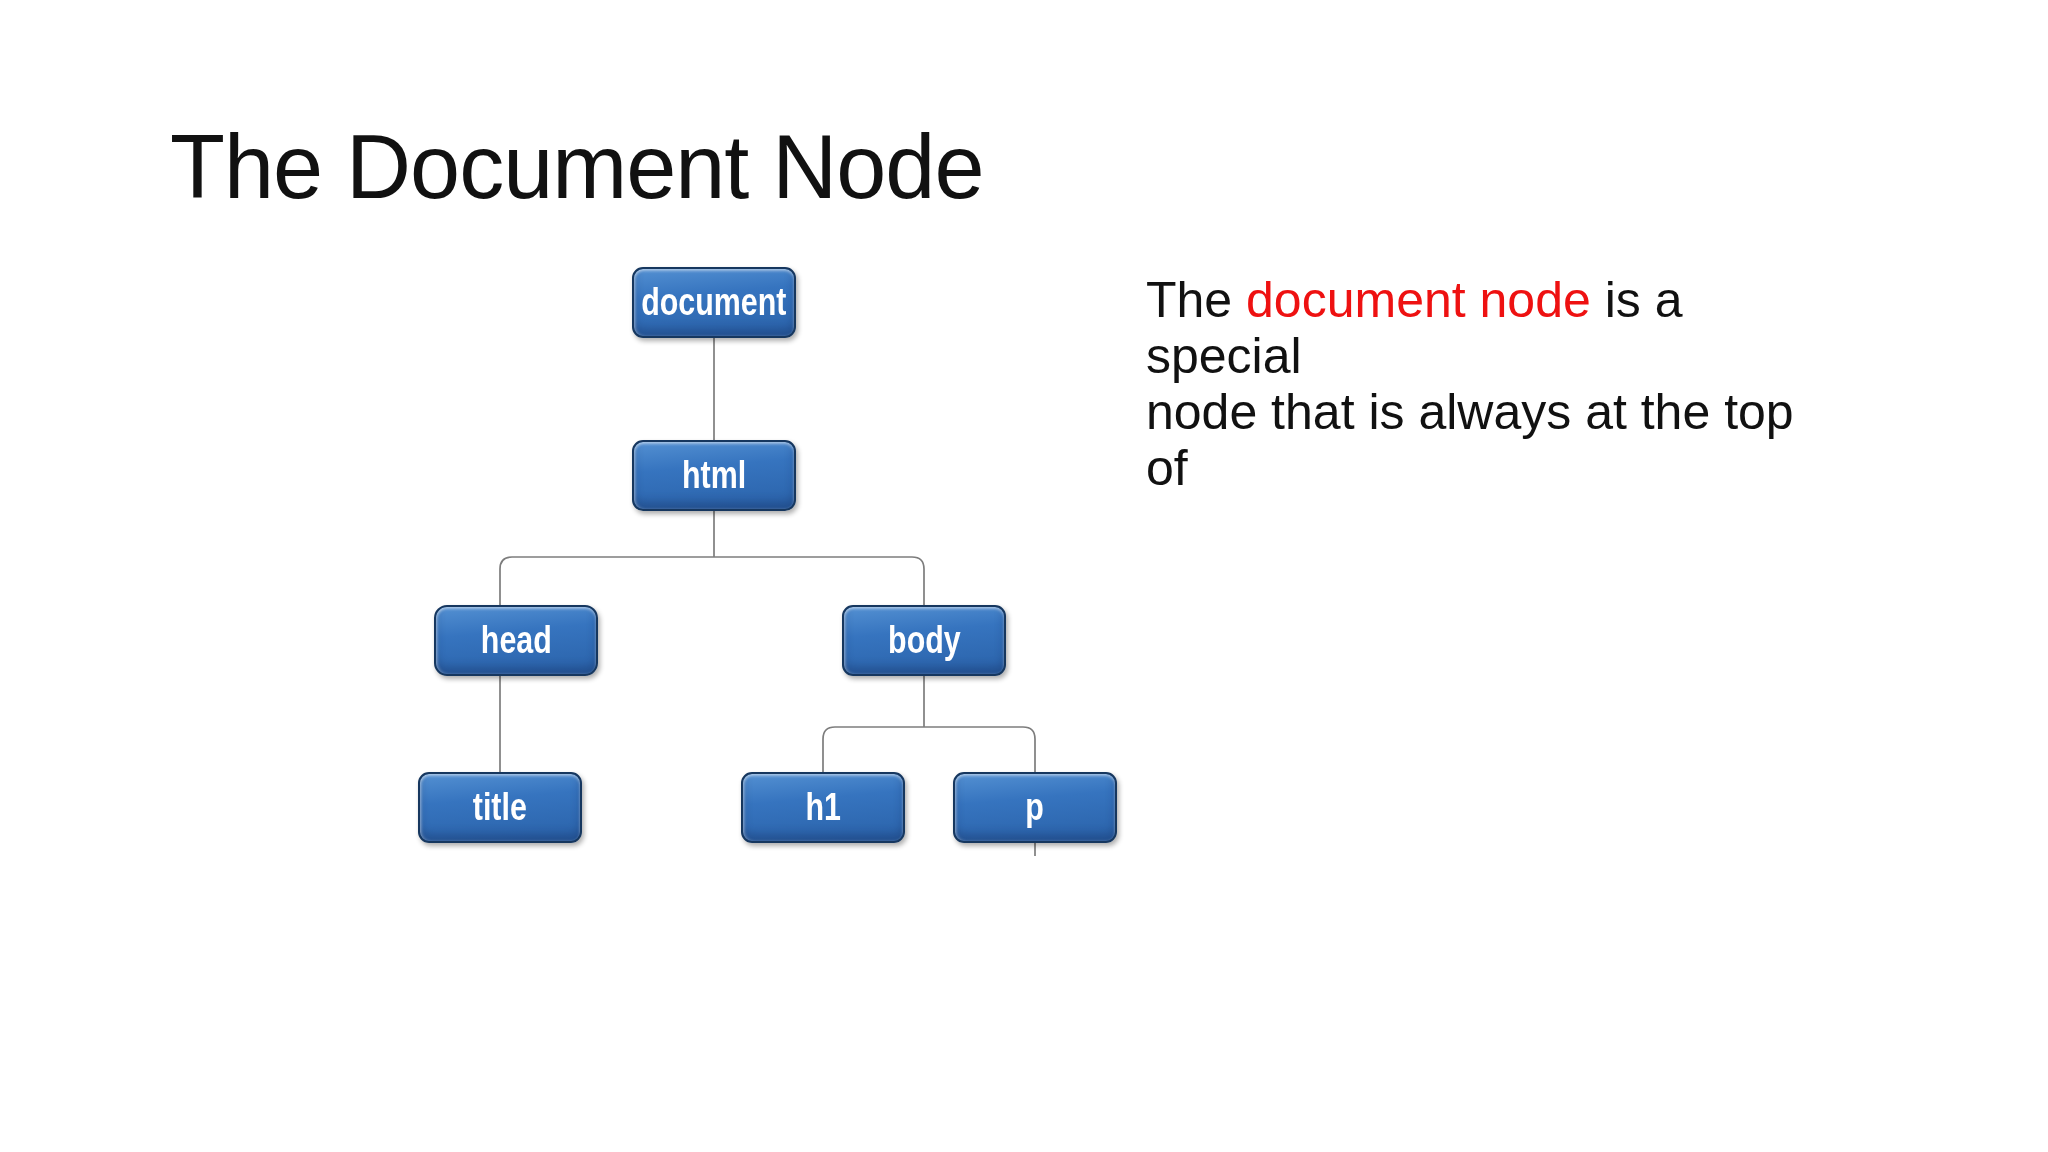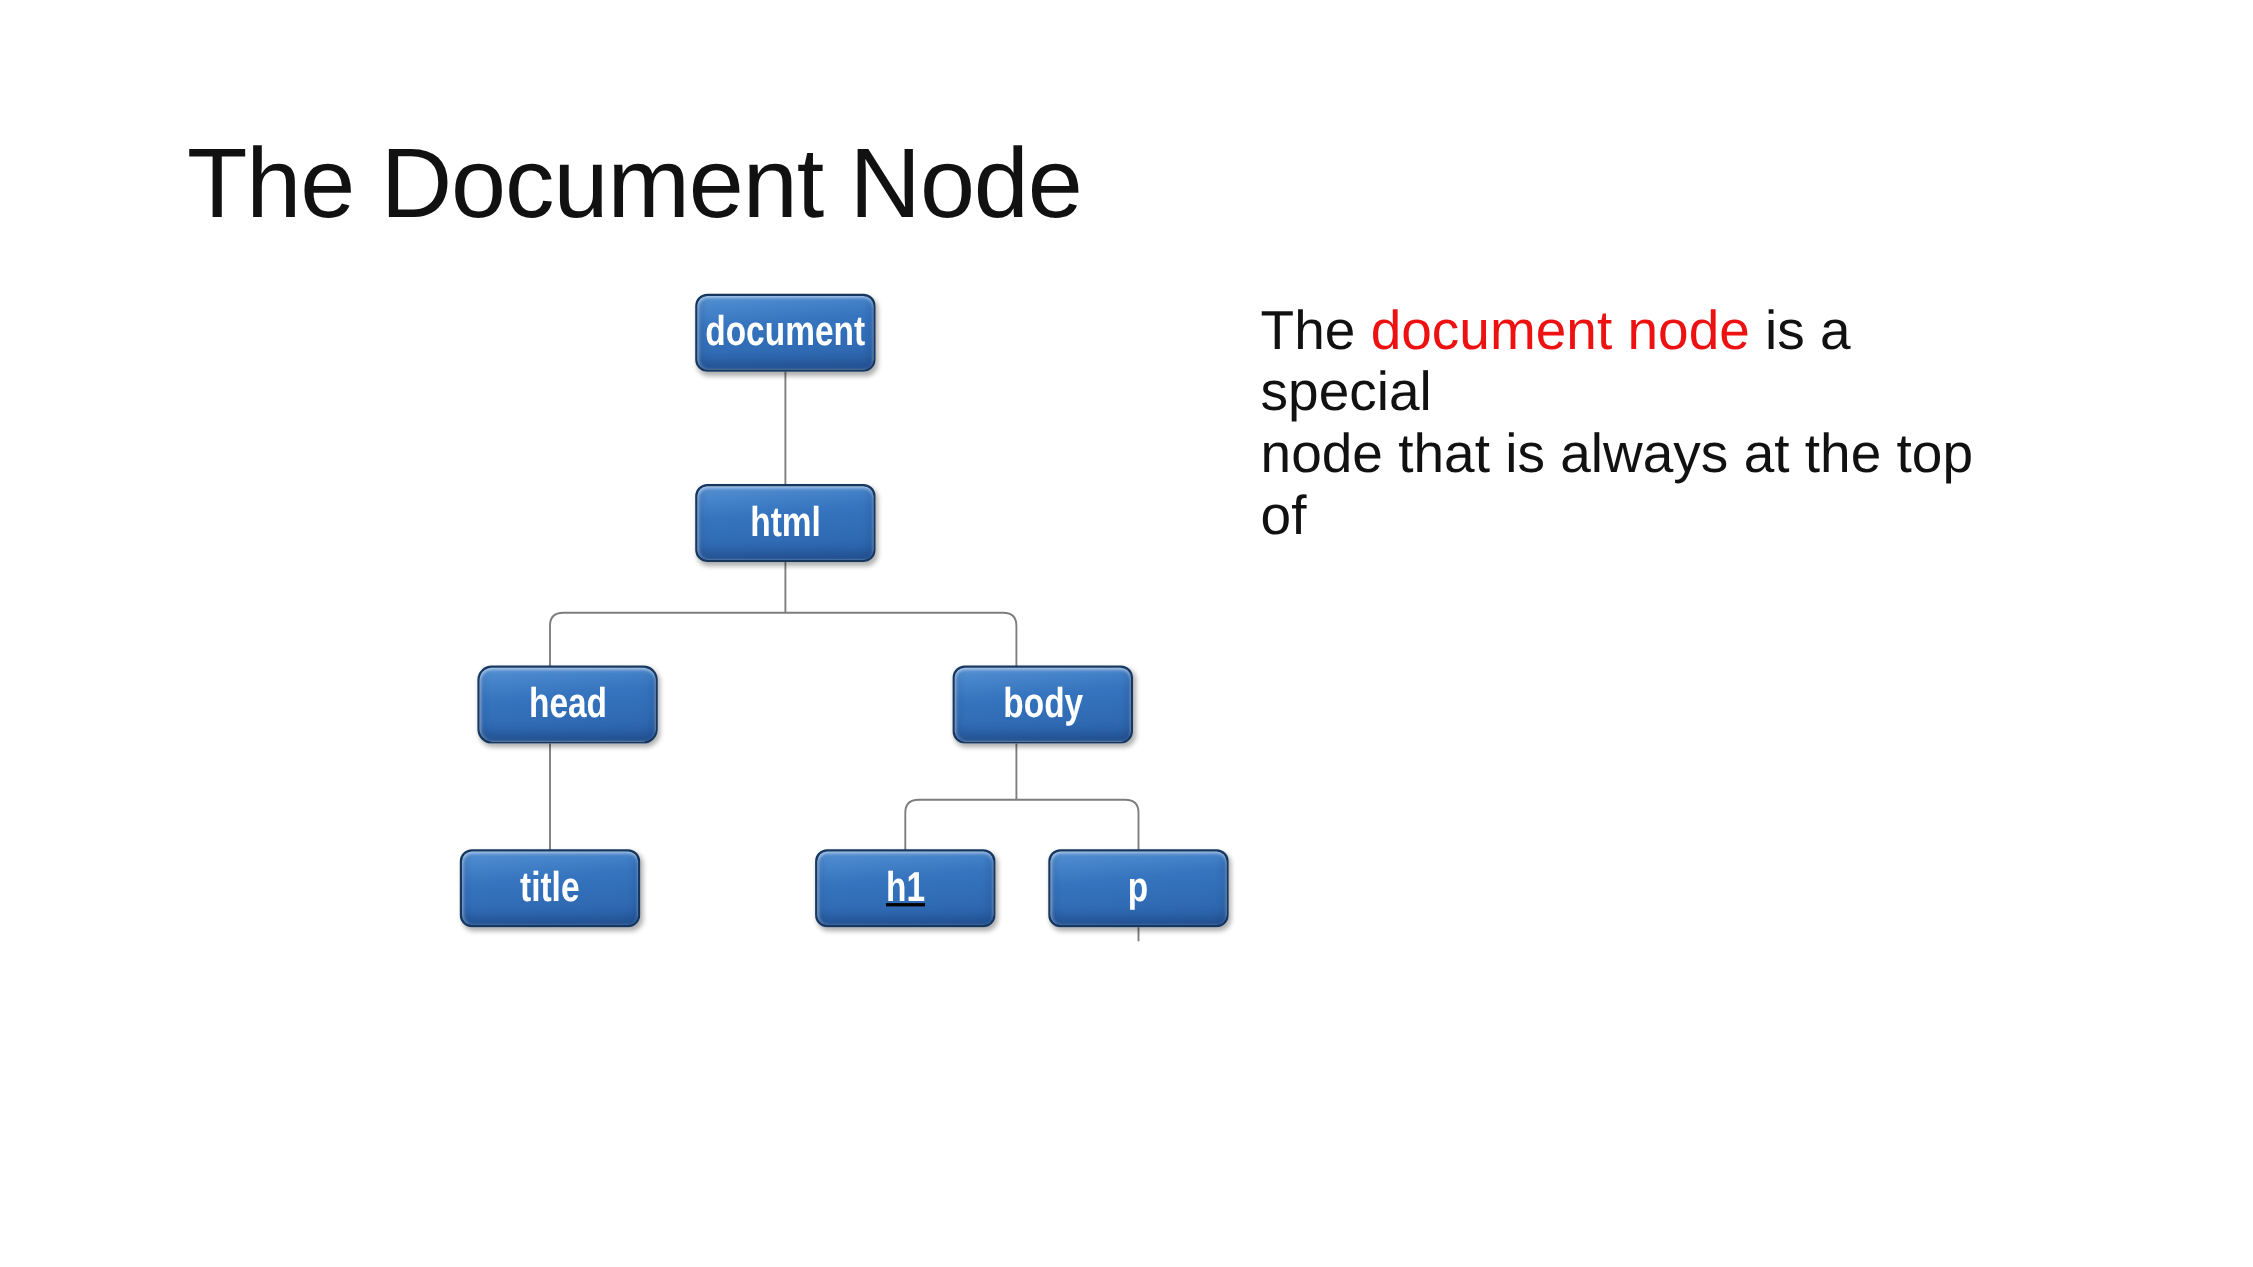"body" .pos-body { margin-left: 24px -> none }
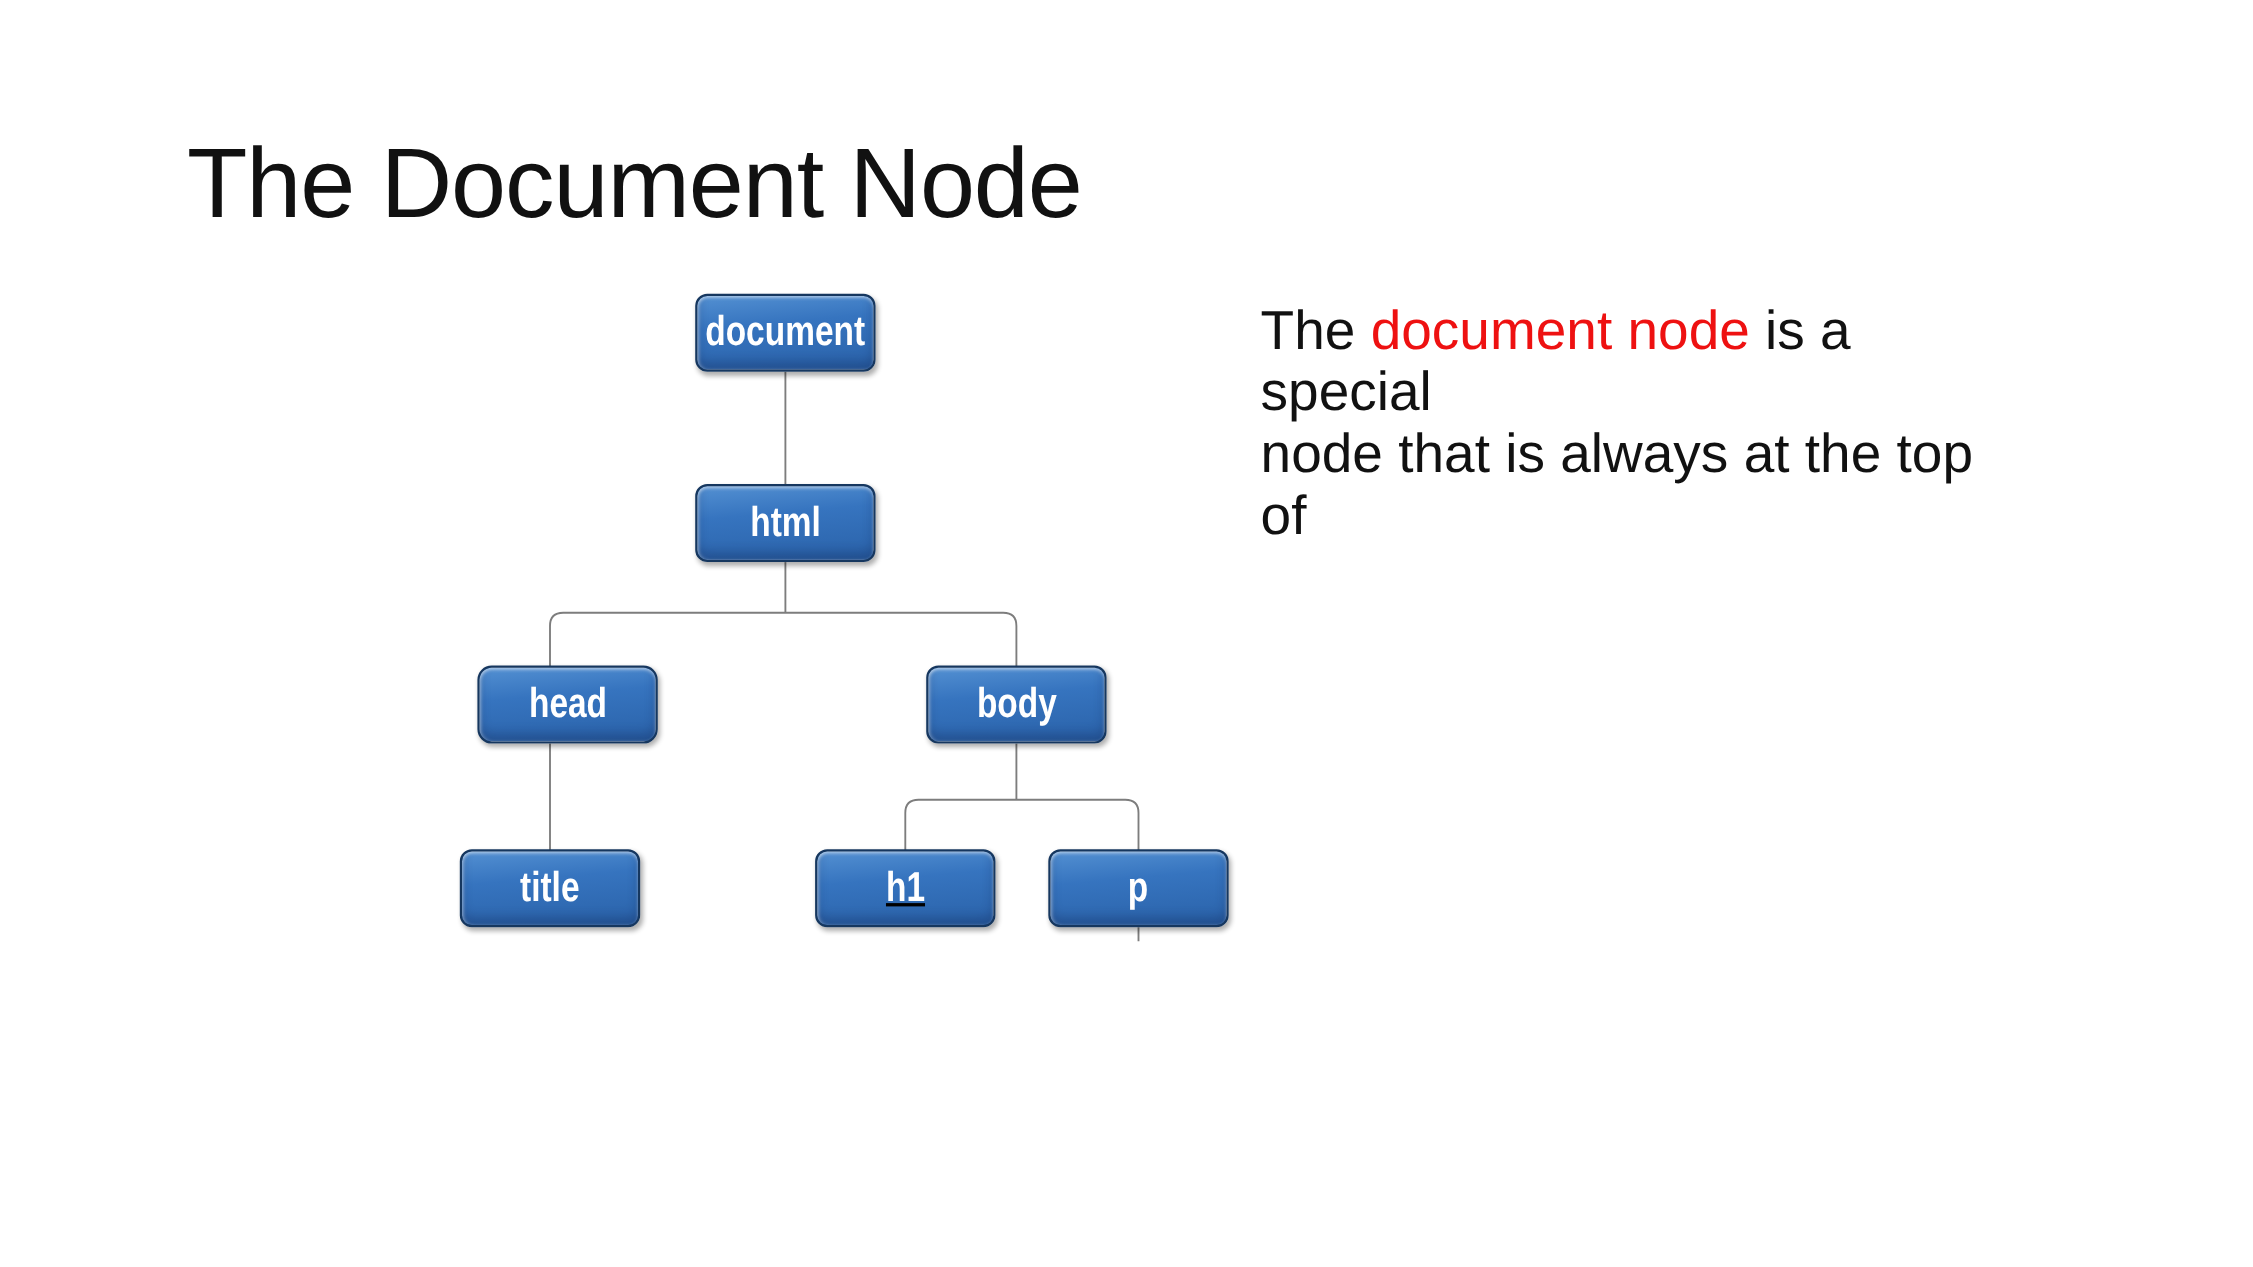"h1" .pos-h1 { text-decoration: underline -> none }
